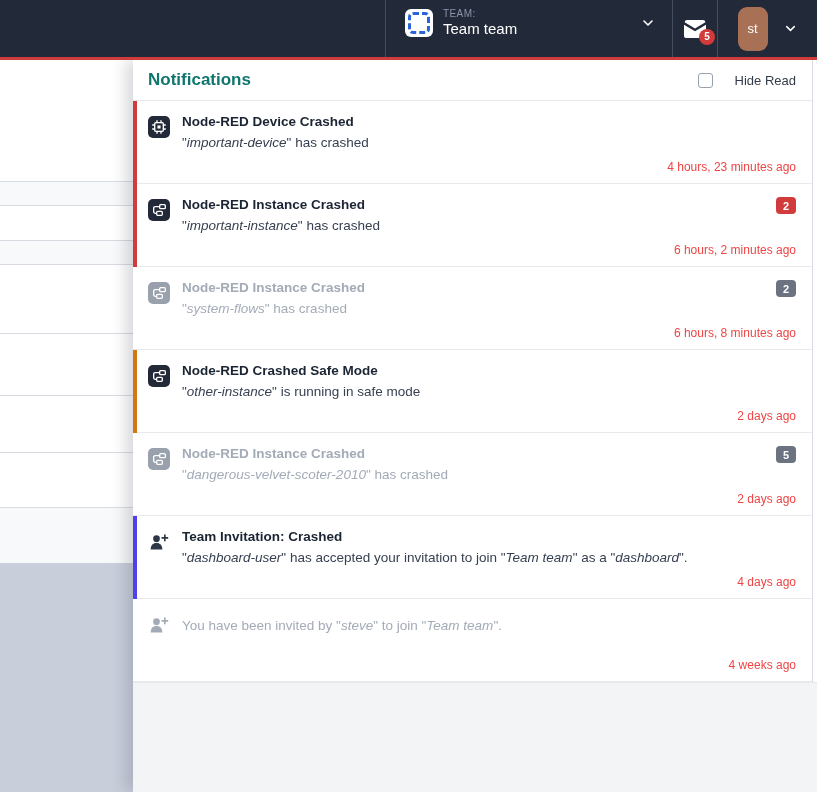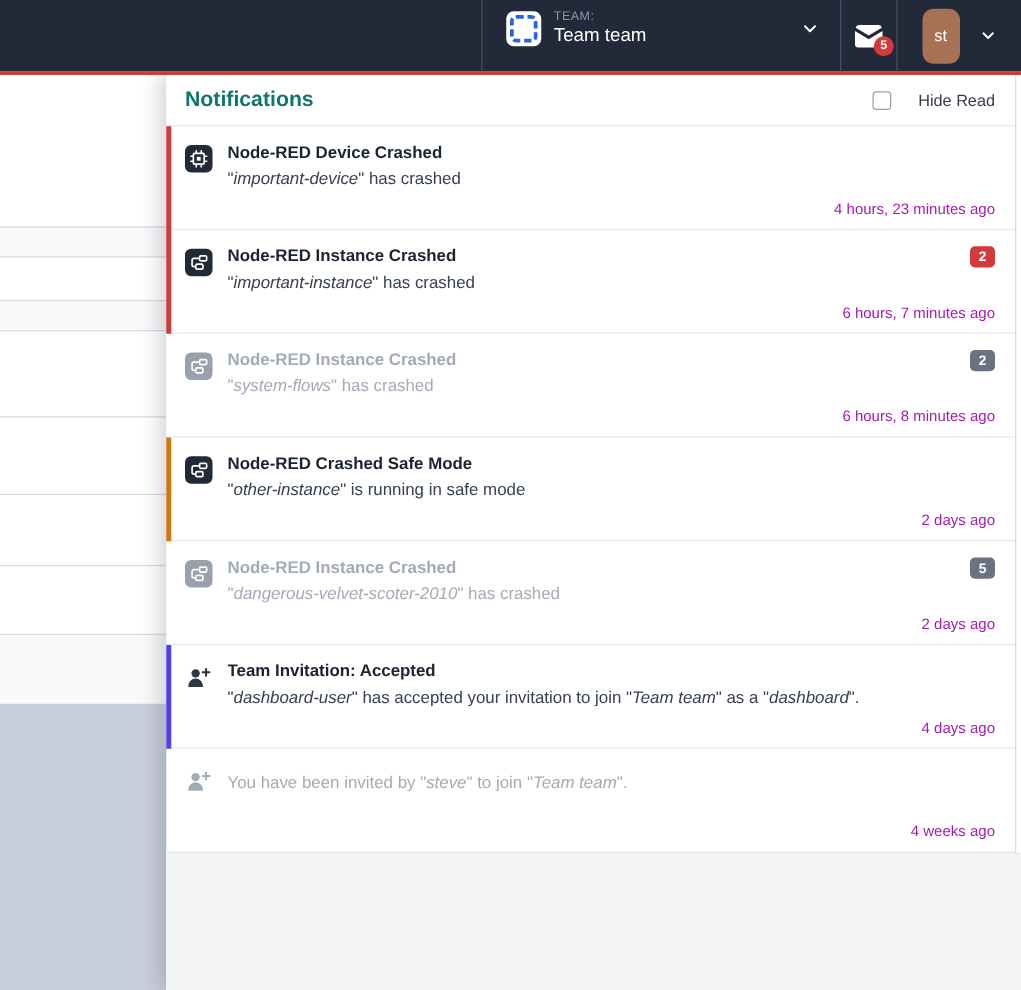"4 hours, 23 minutes ago" .item-time { color: #a21caf -> #ef4444 }
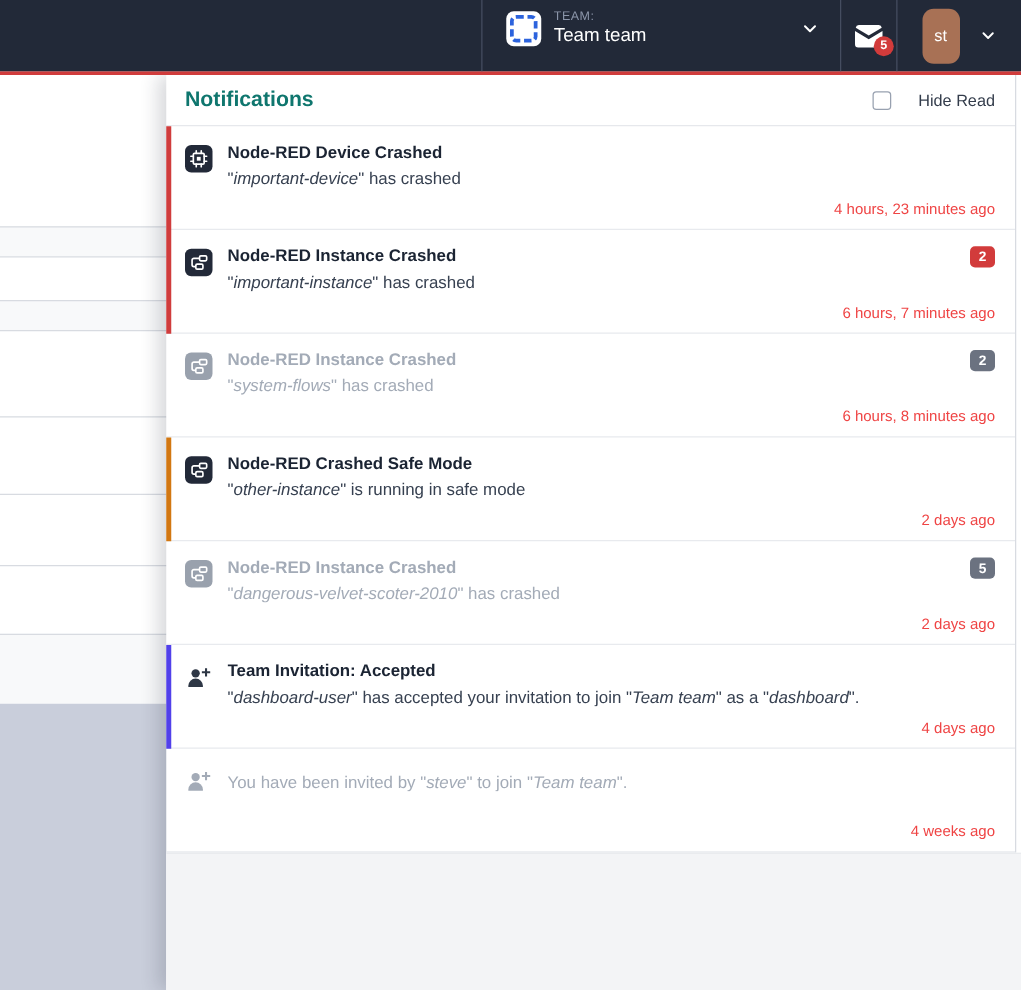"6 hours, 7 minutes ago" div.item-time { text: 7 -> 2 }
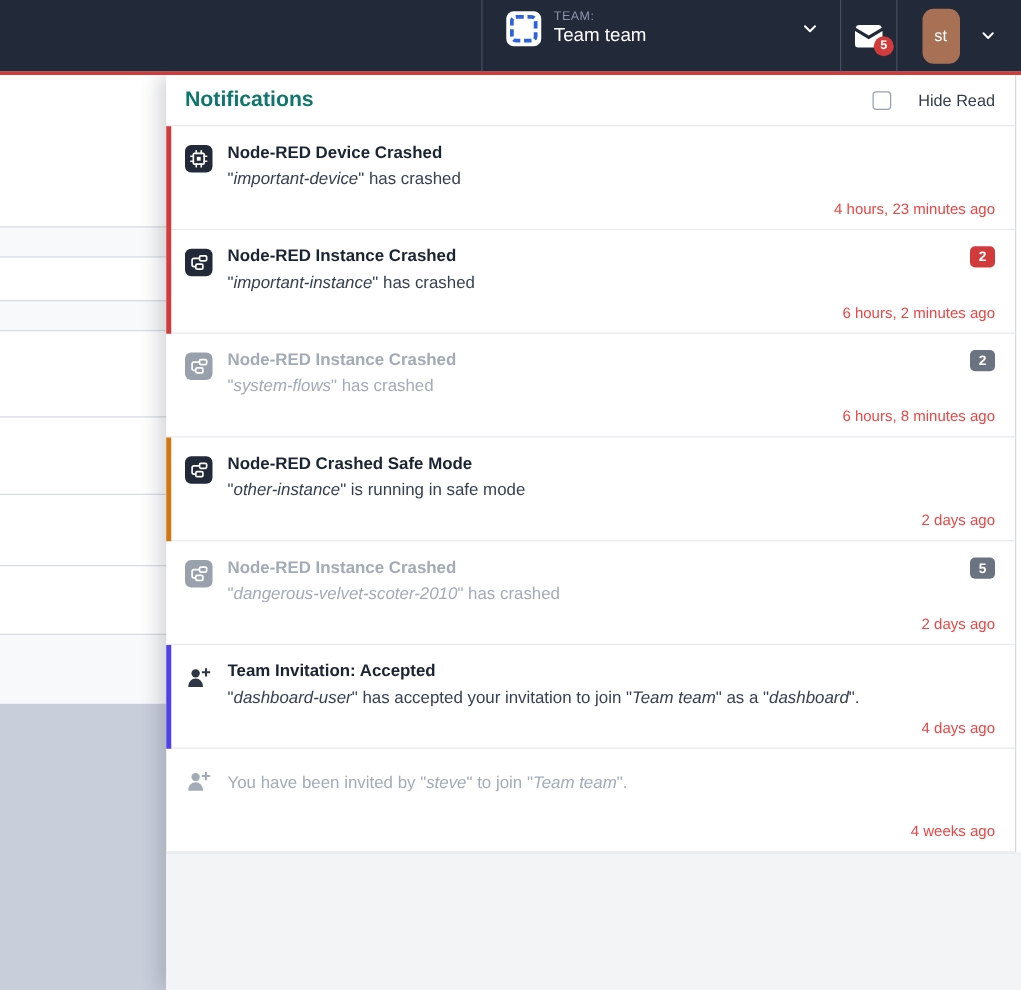"Team Invitation: Accepted" div.item-title { text: Accepted -> Crashed }
